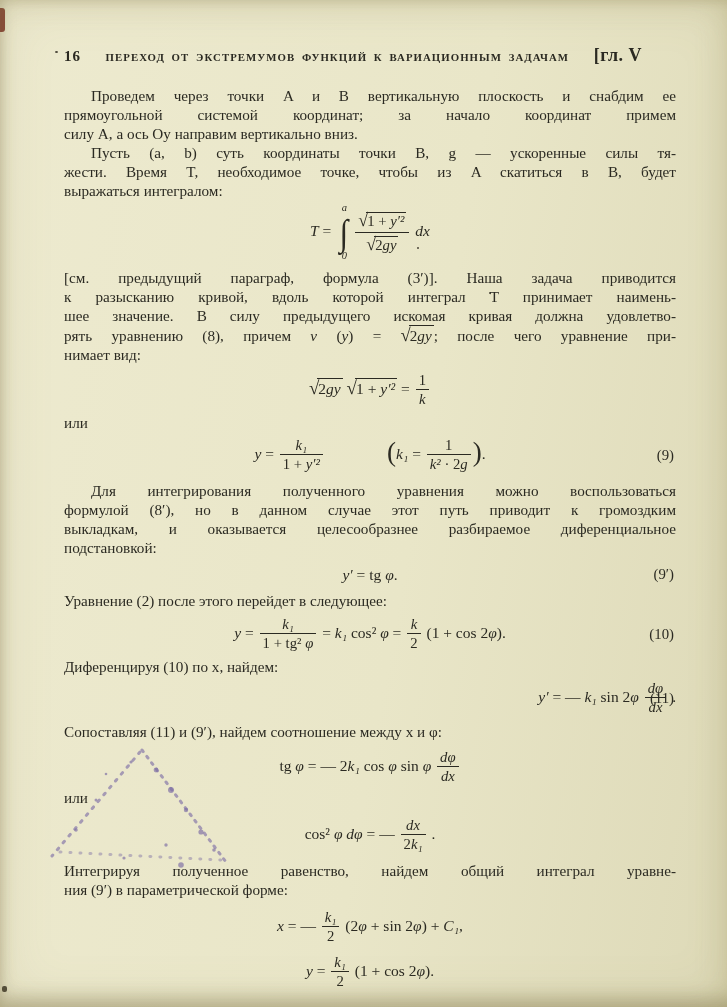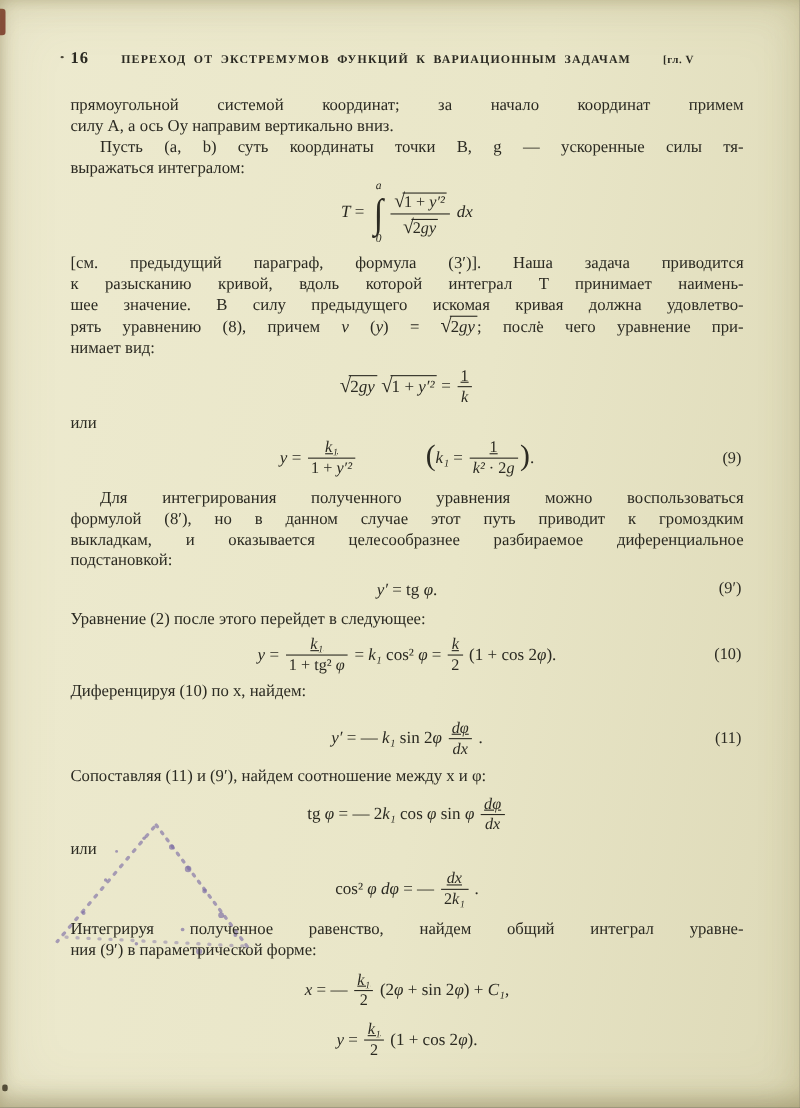"[гл. V" .chap { font-size: 10px -> 18px; margin-right: 33px -> 22px }
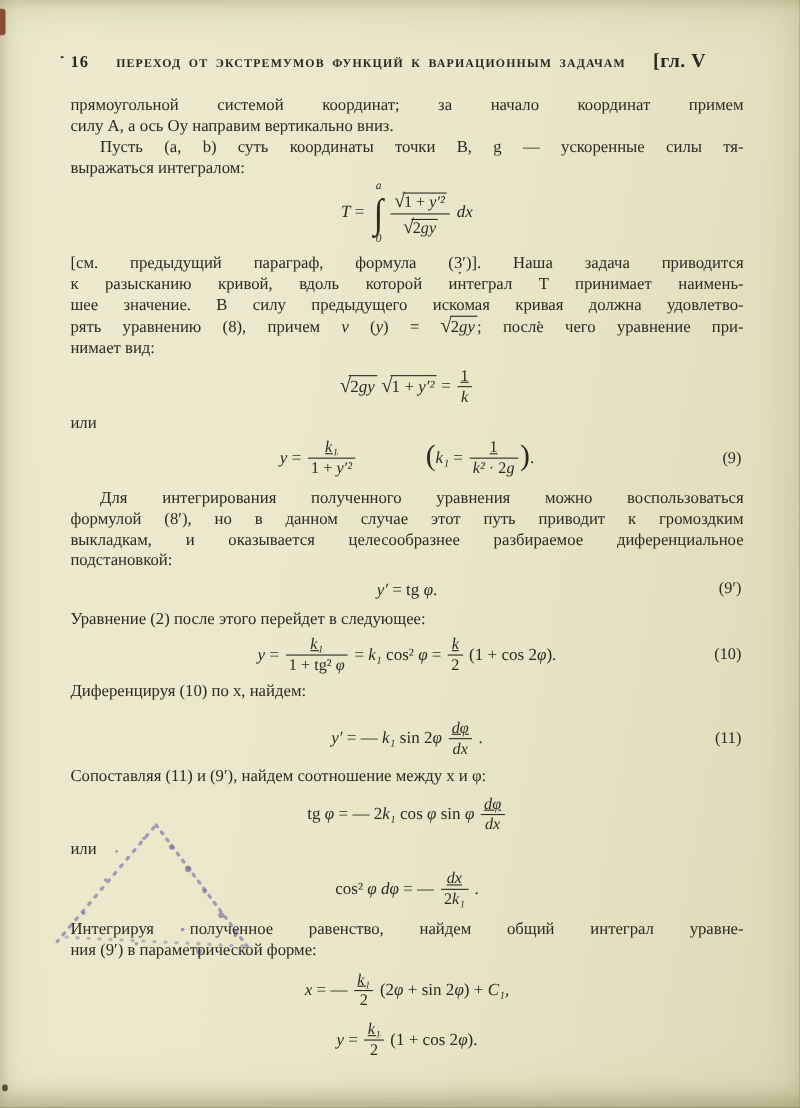"Проведем через точки A и" span.ln { html: none -> <span>Проведем через точки A и B вертикальную плоскость и снабдим ее</span> }
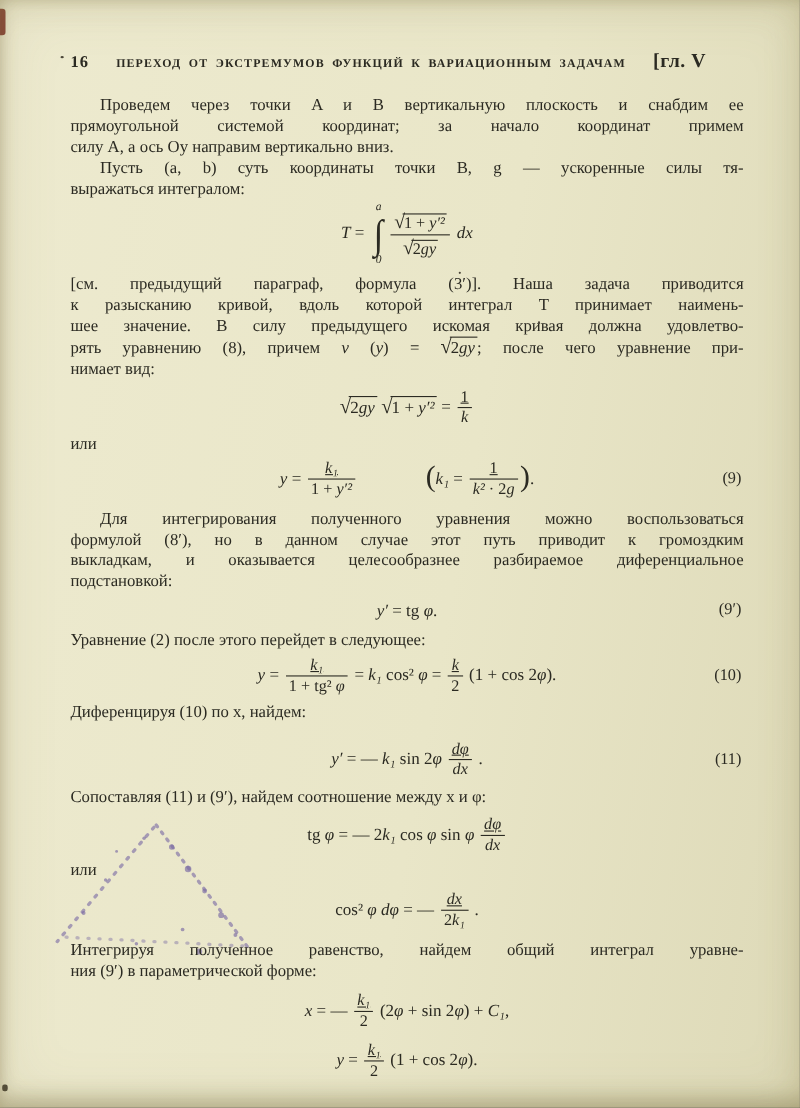"жести. Время T, необходимое точке," span.ln { html: none -> <span>жести. Время T, необходимое точке, чтобы из A скатиться в B, будет</span> }
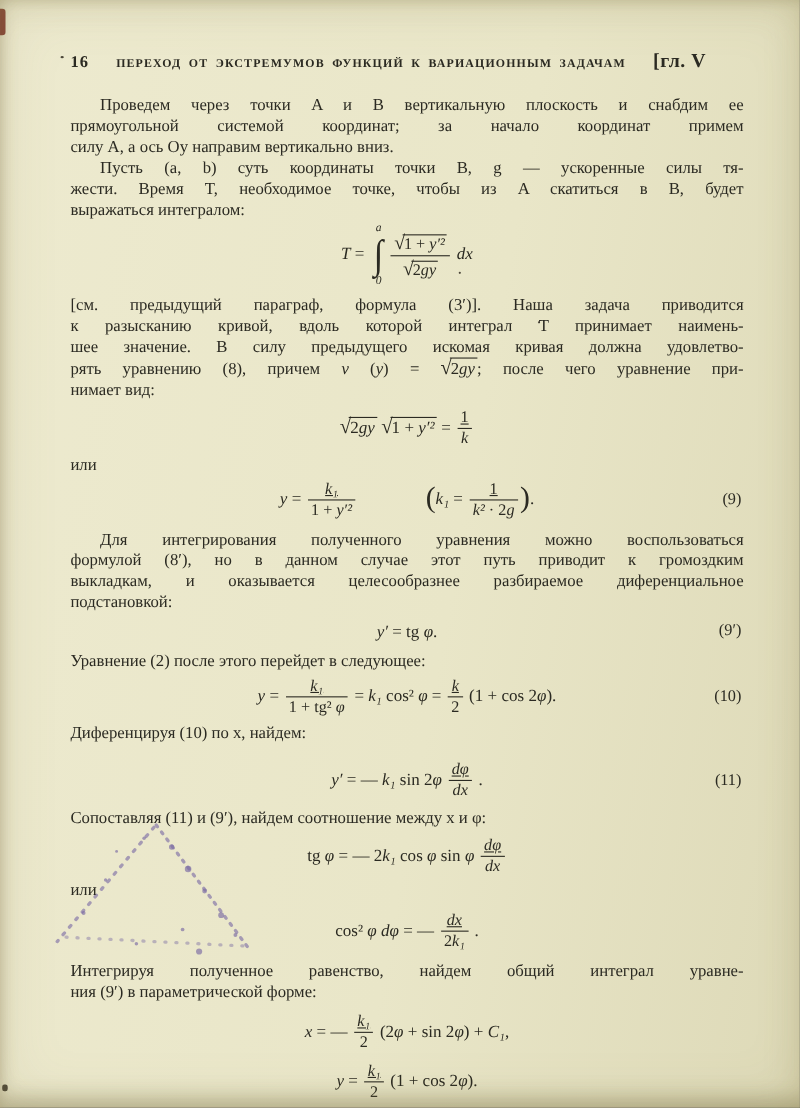"√1 + y′²" .frac .num { text-decoration: underline -> none }
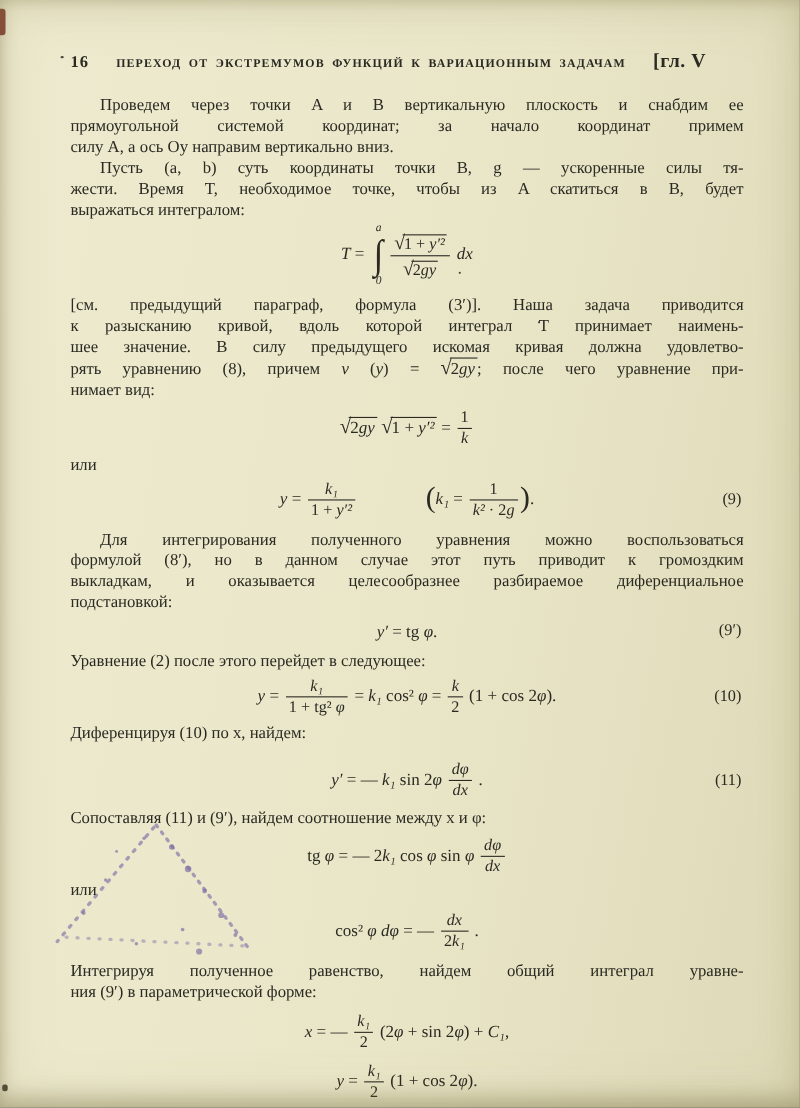"y′ = — k₁ sin" .m-11 { justify-content: none -> flex-end; margin: 16px 0 6px -> 4px 0 6px }
